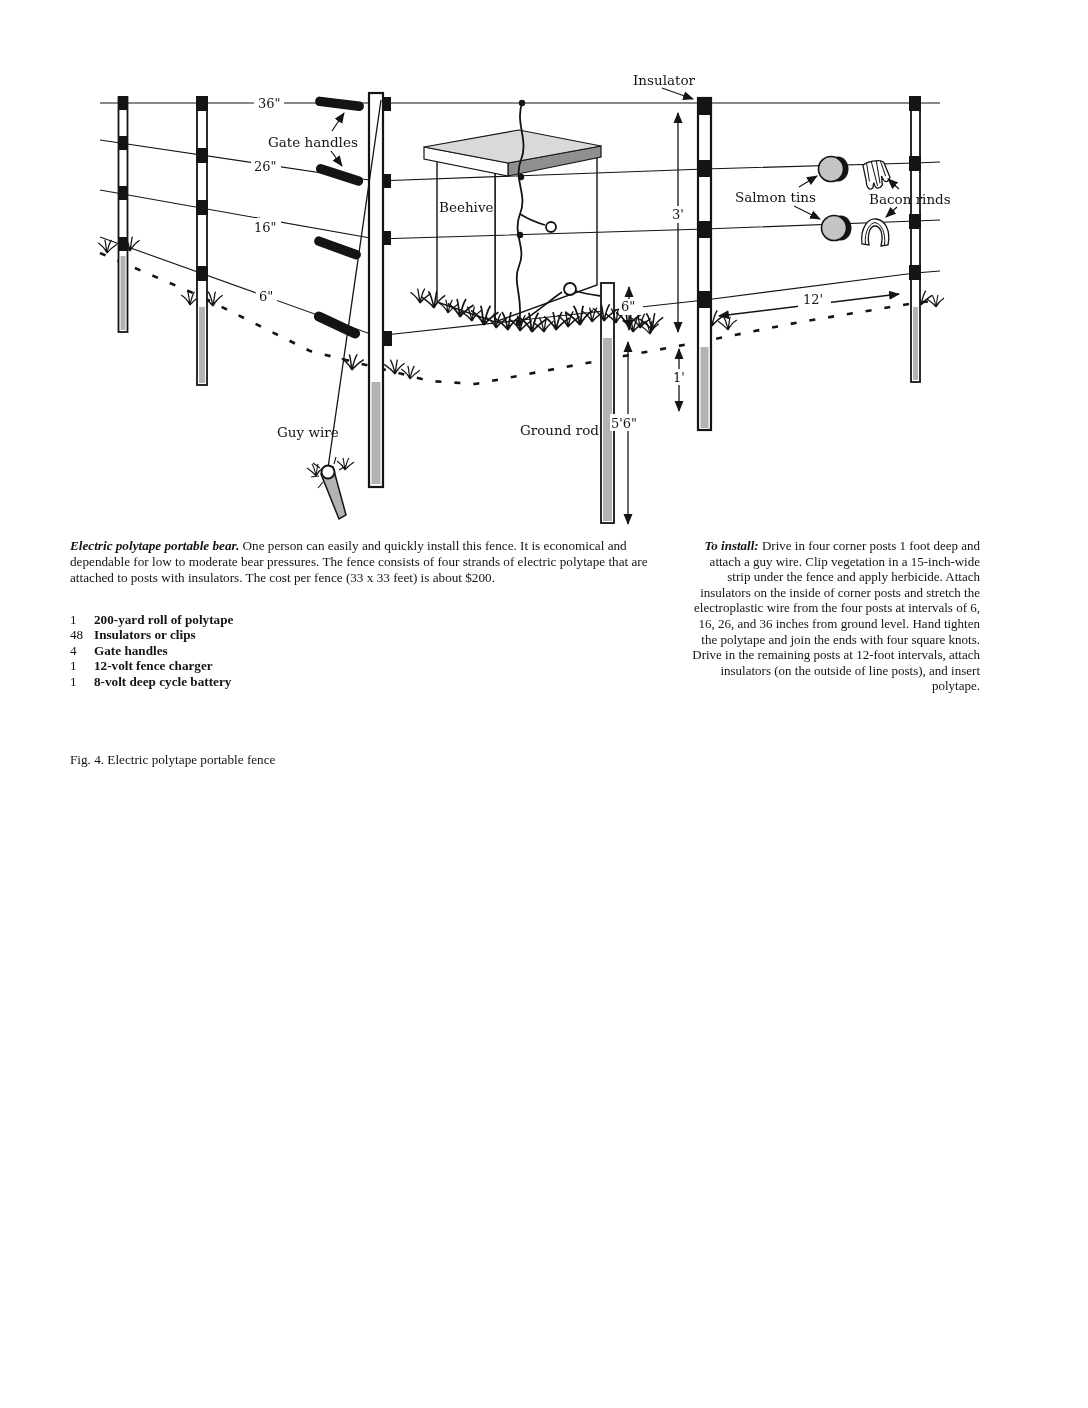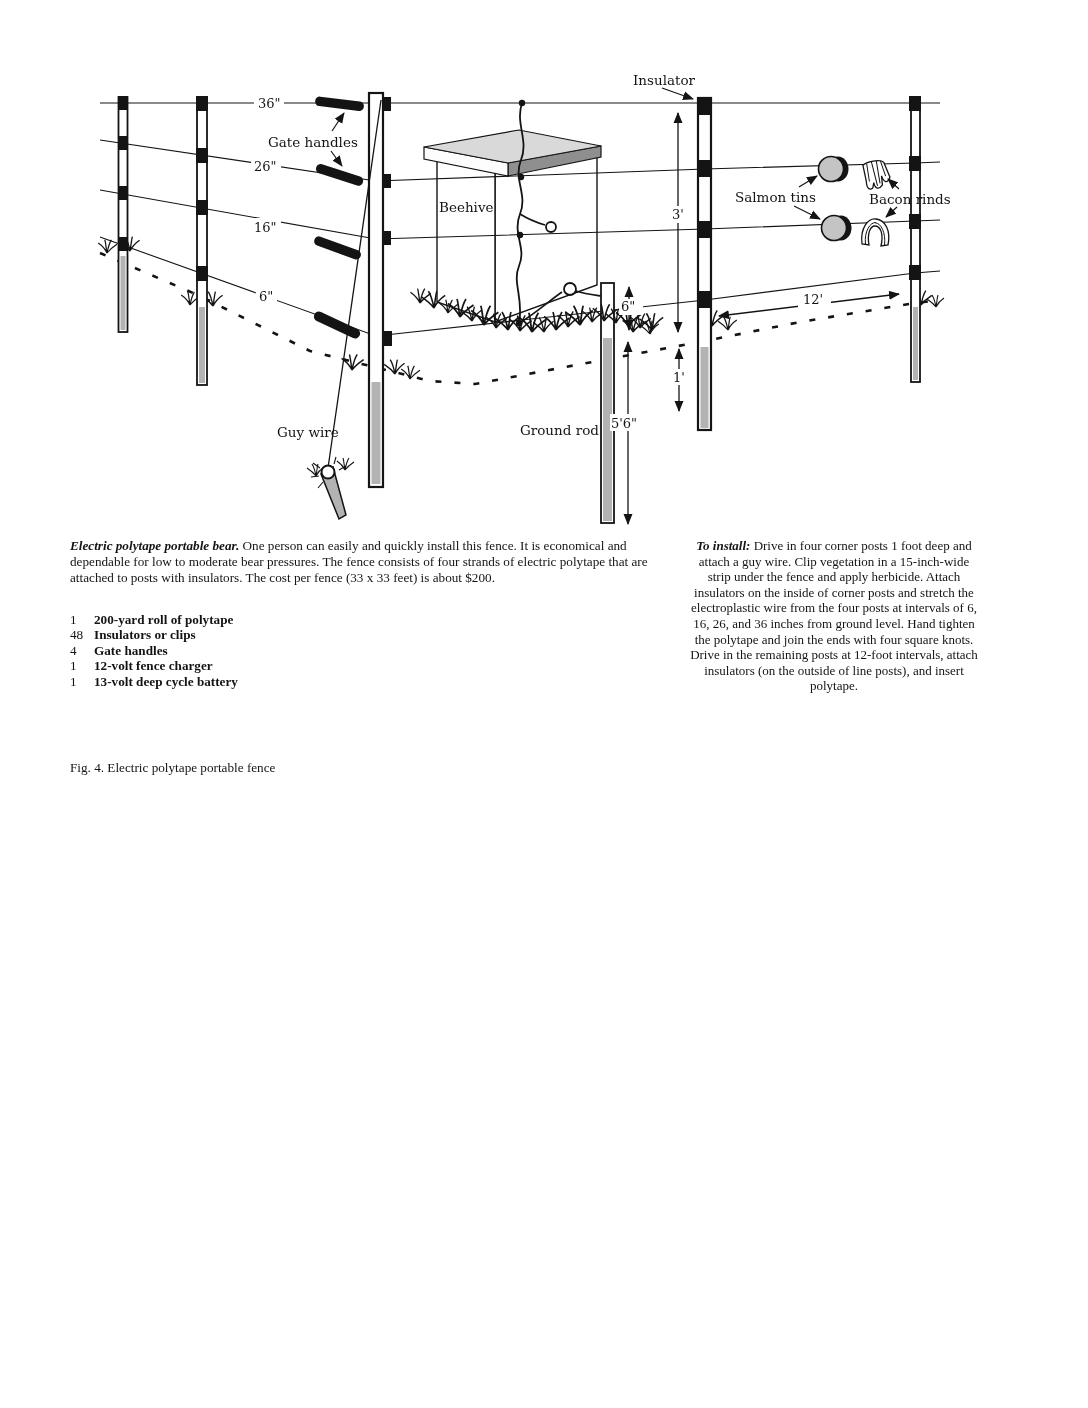"To install: Drive in four" .col-right { text-align: center -> right }
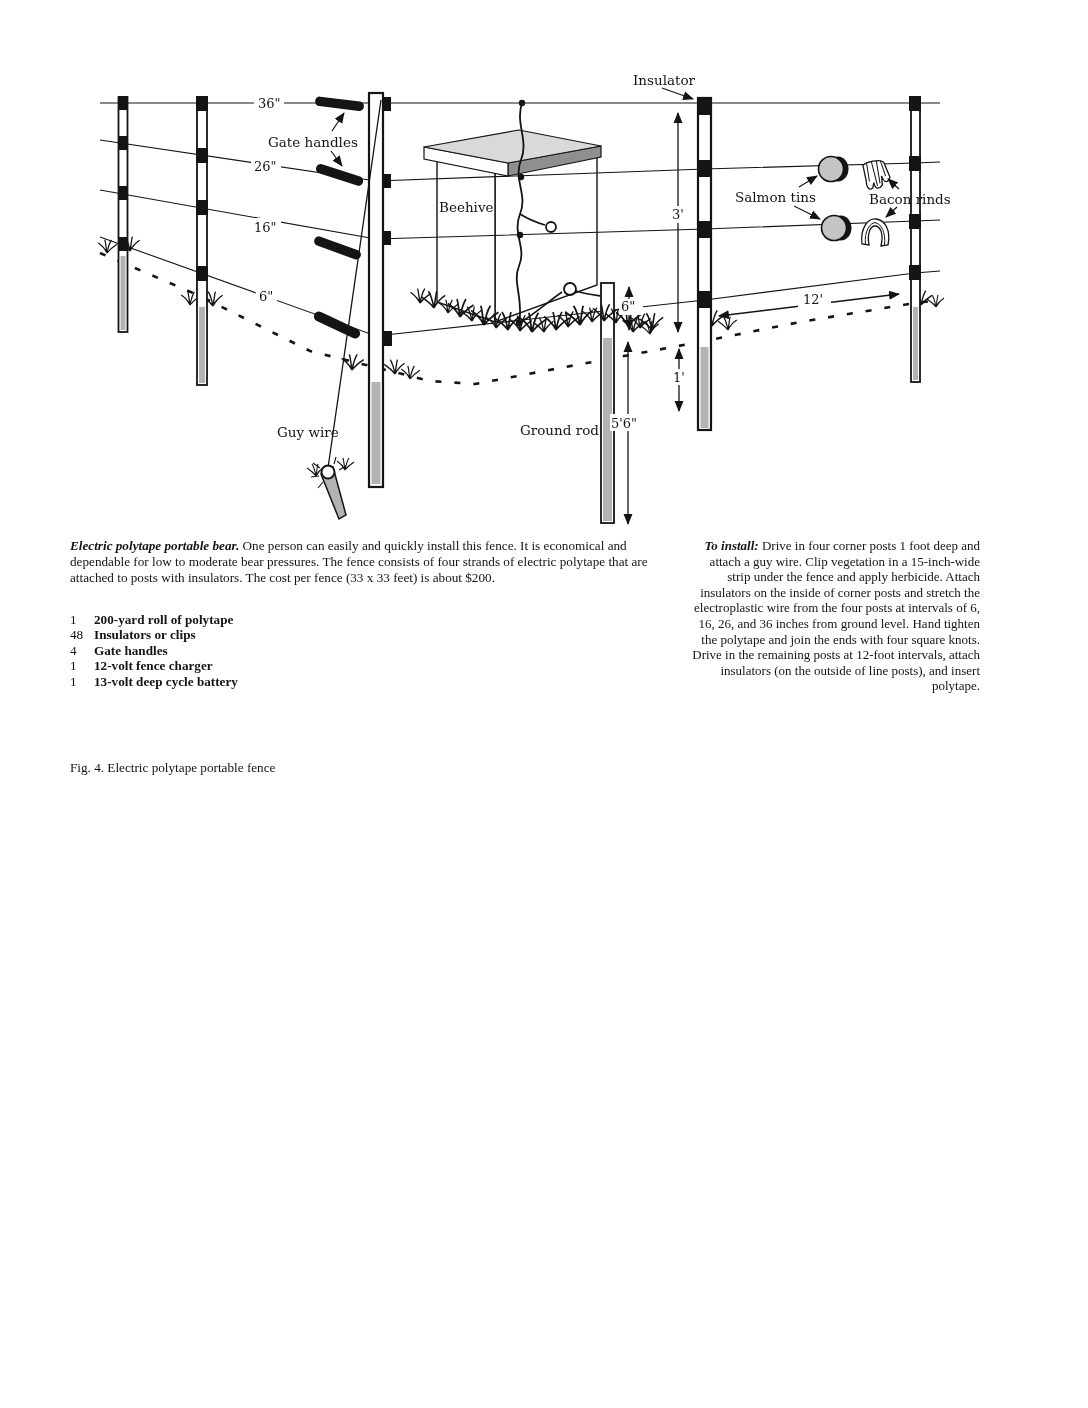"13-volt deep cycle battery" span.mat-item { text: 13-volt -> 8-volt }
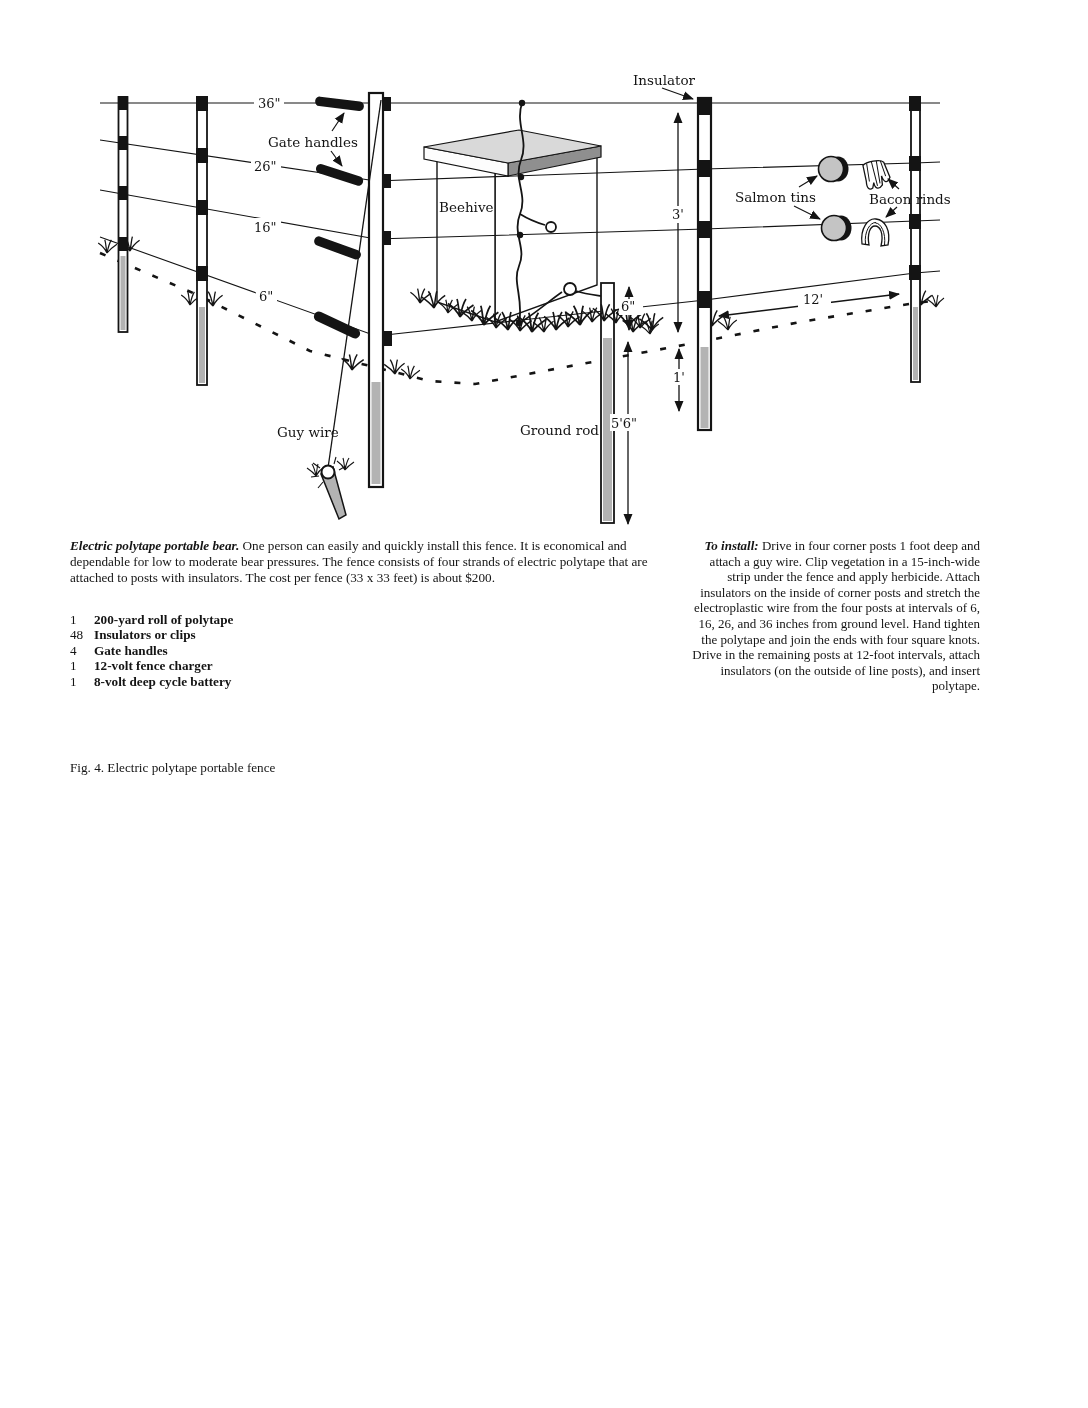"Fig. 4. Electric polytape portable" .caption { margin-top: 8px -> none }
